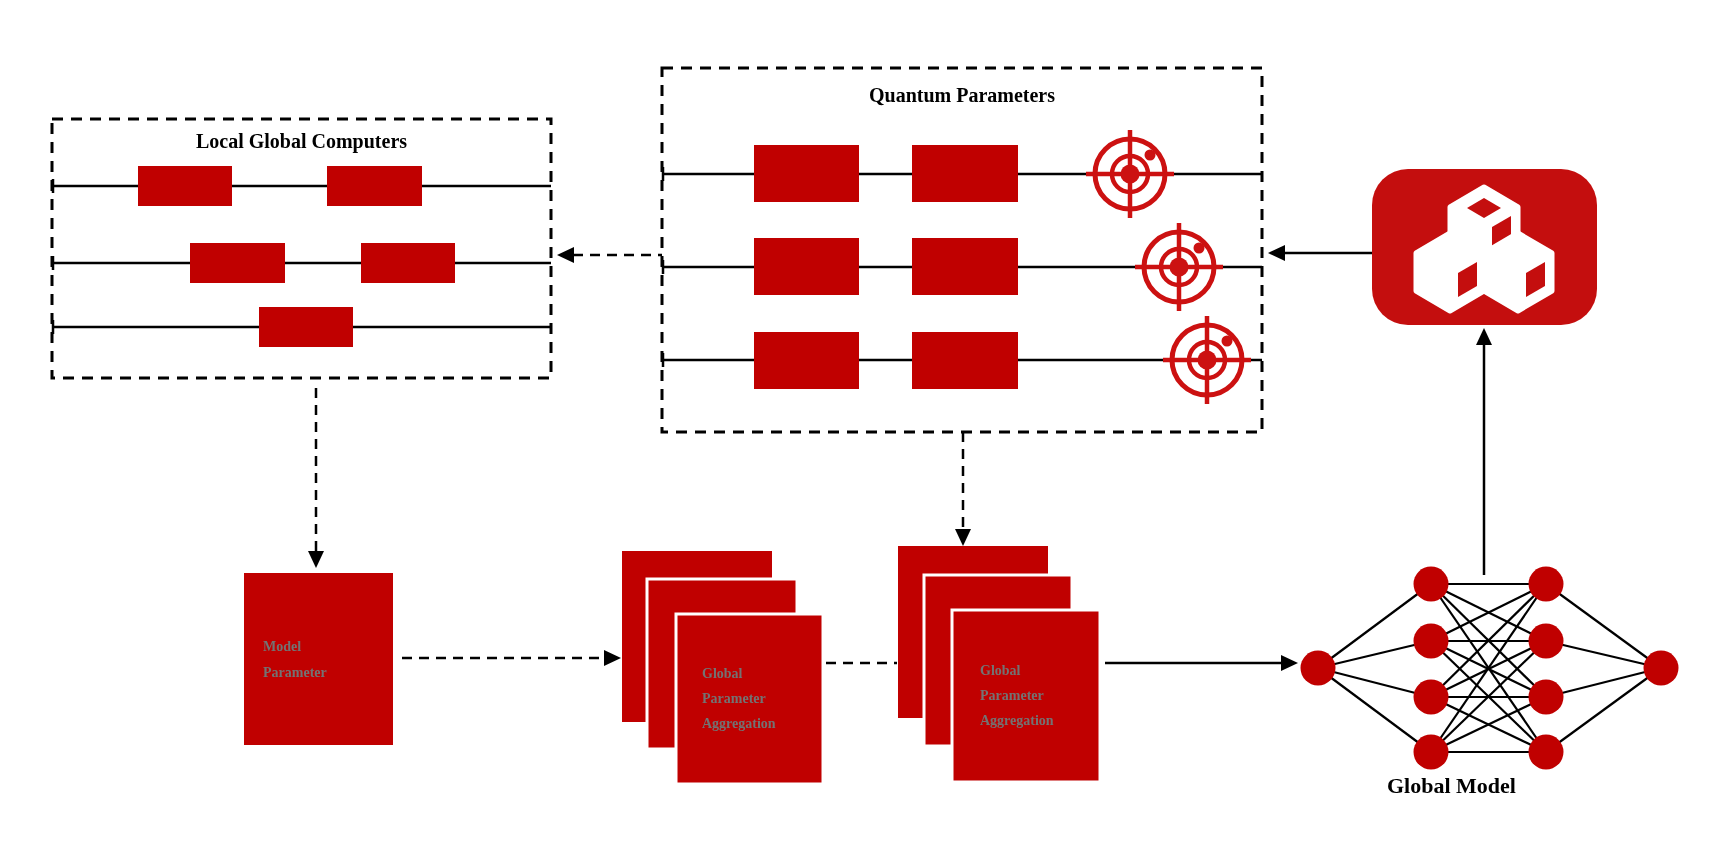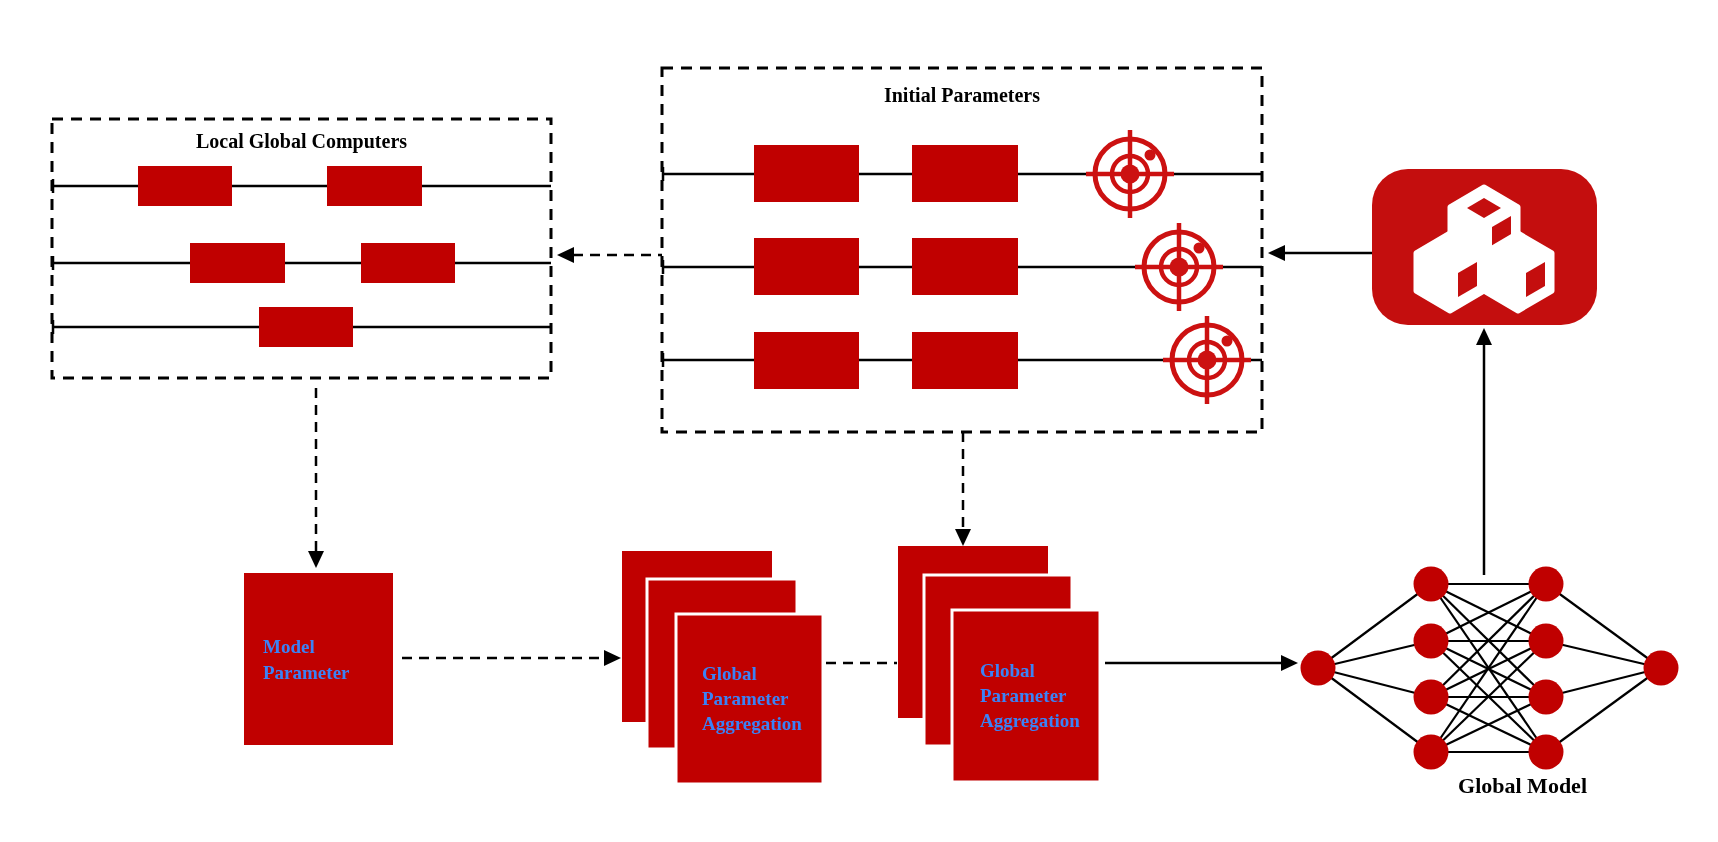"Initial Parameters" div.label { text: Initial -> Quantum }
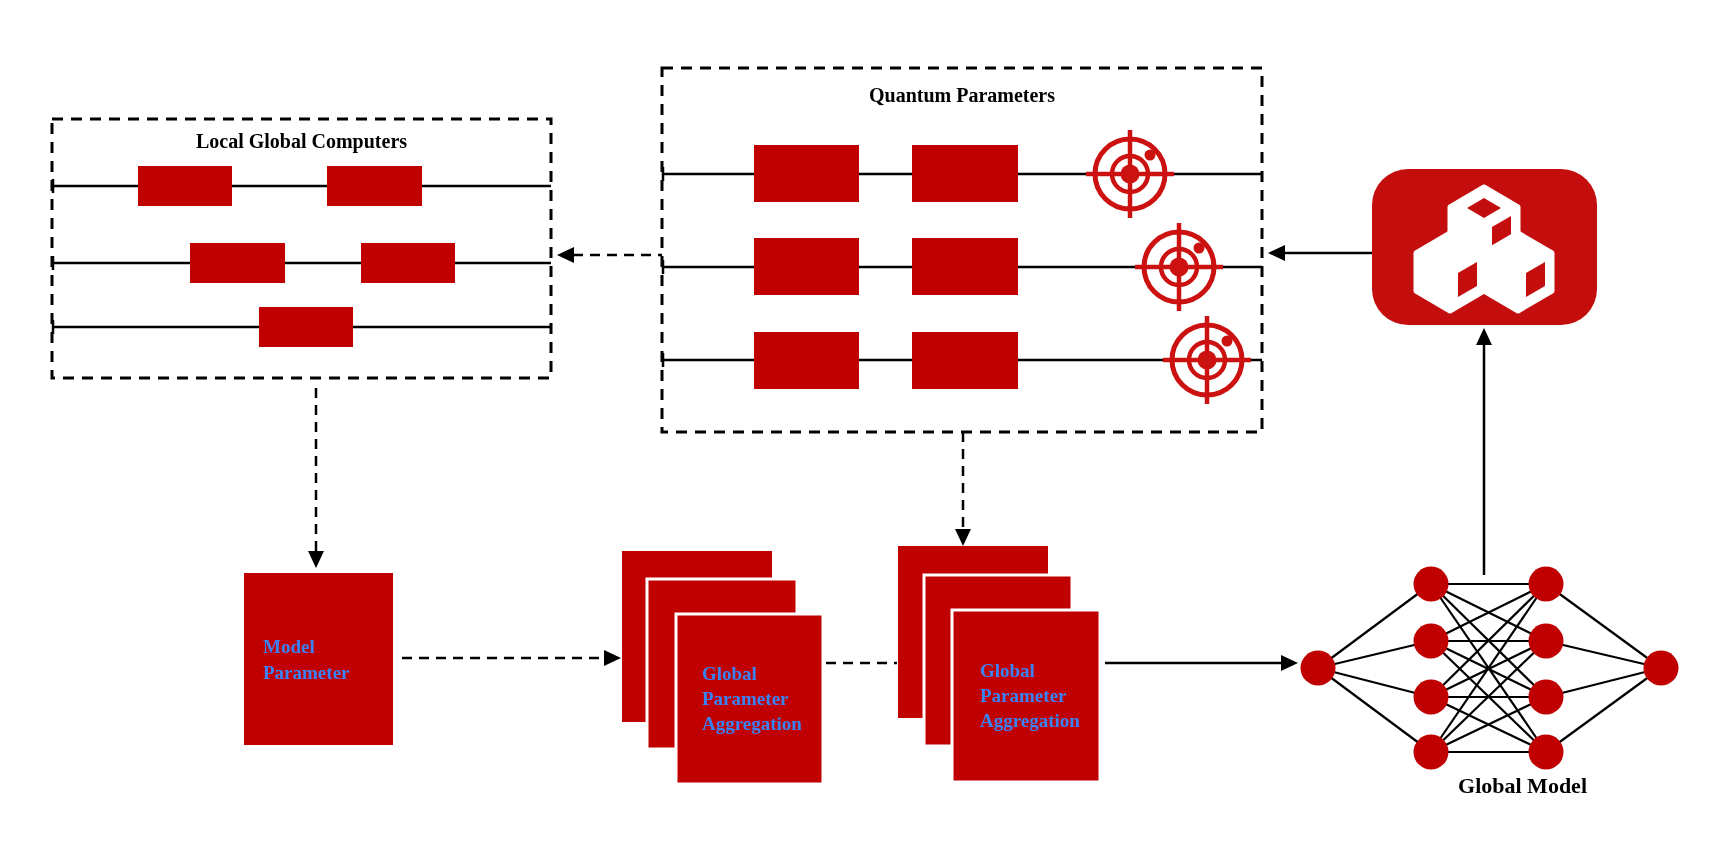"Model" .white-label { color: #3b82f6 -> #737373; font-size: 19px -> 14px }
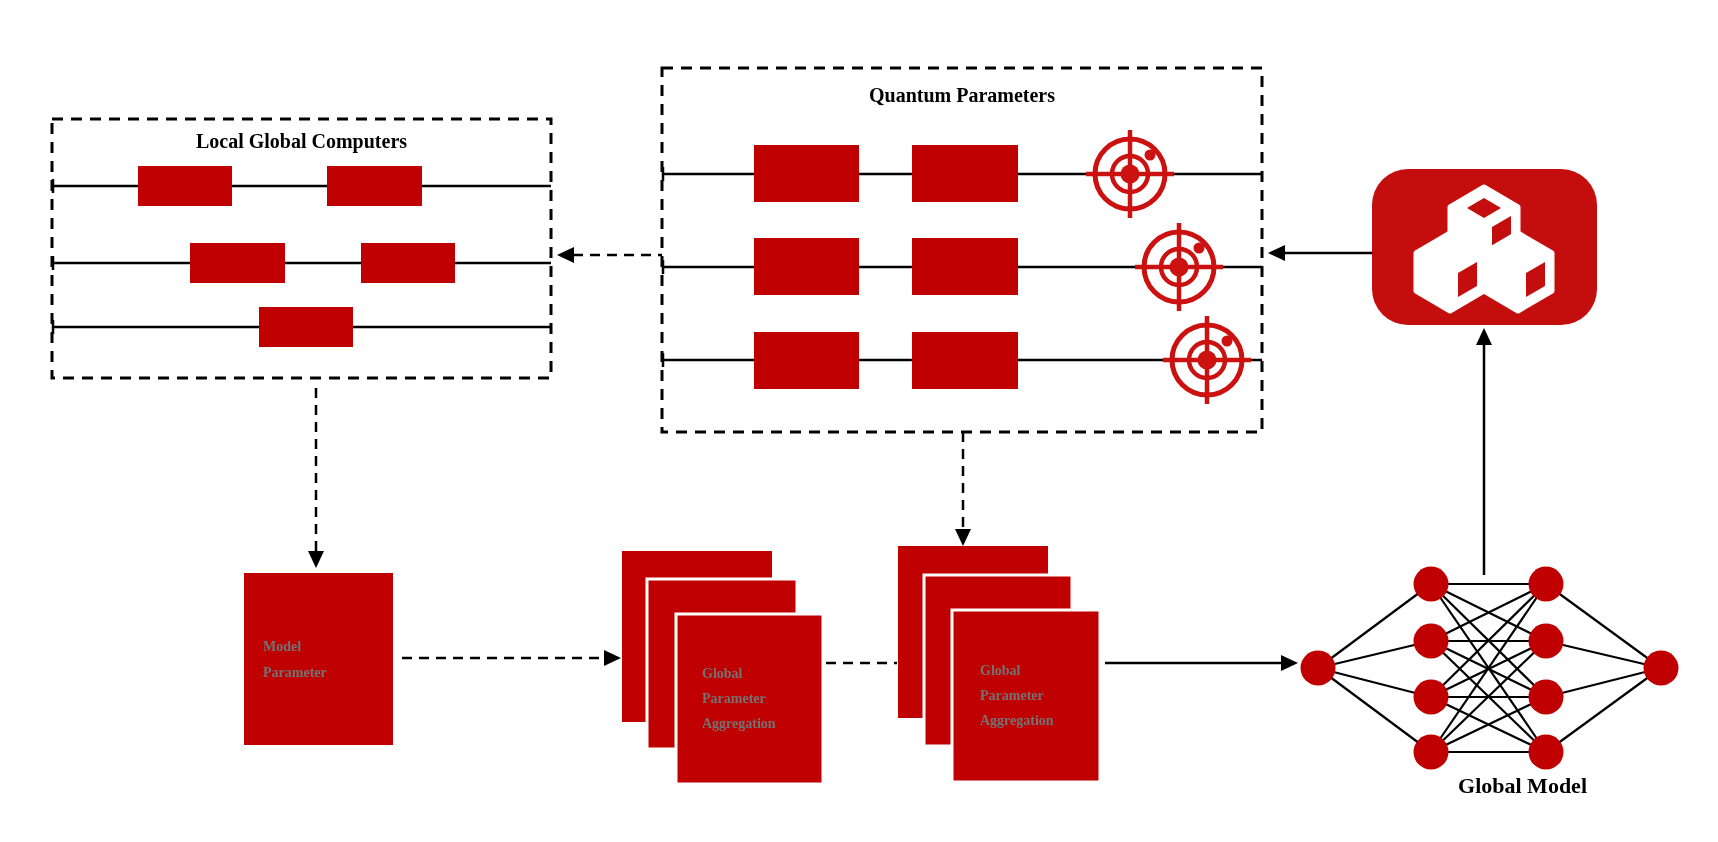"Global Model" div.label { text-align: right -> left }
